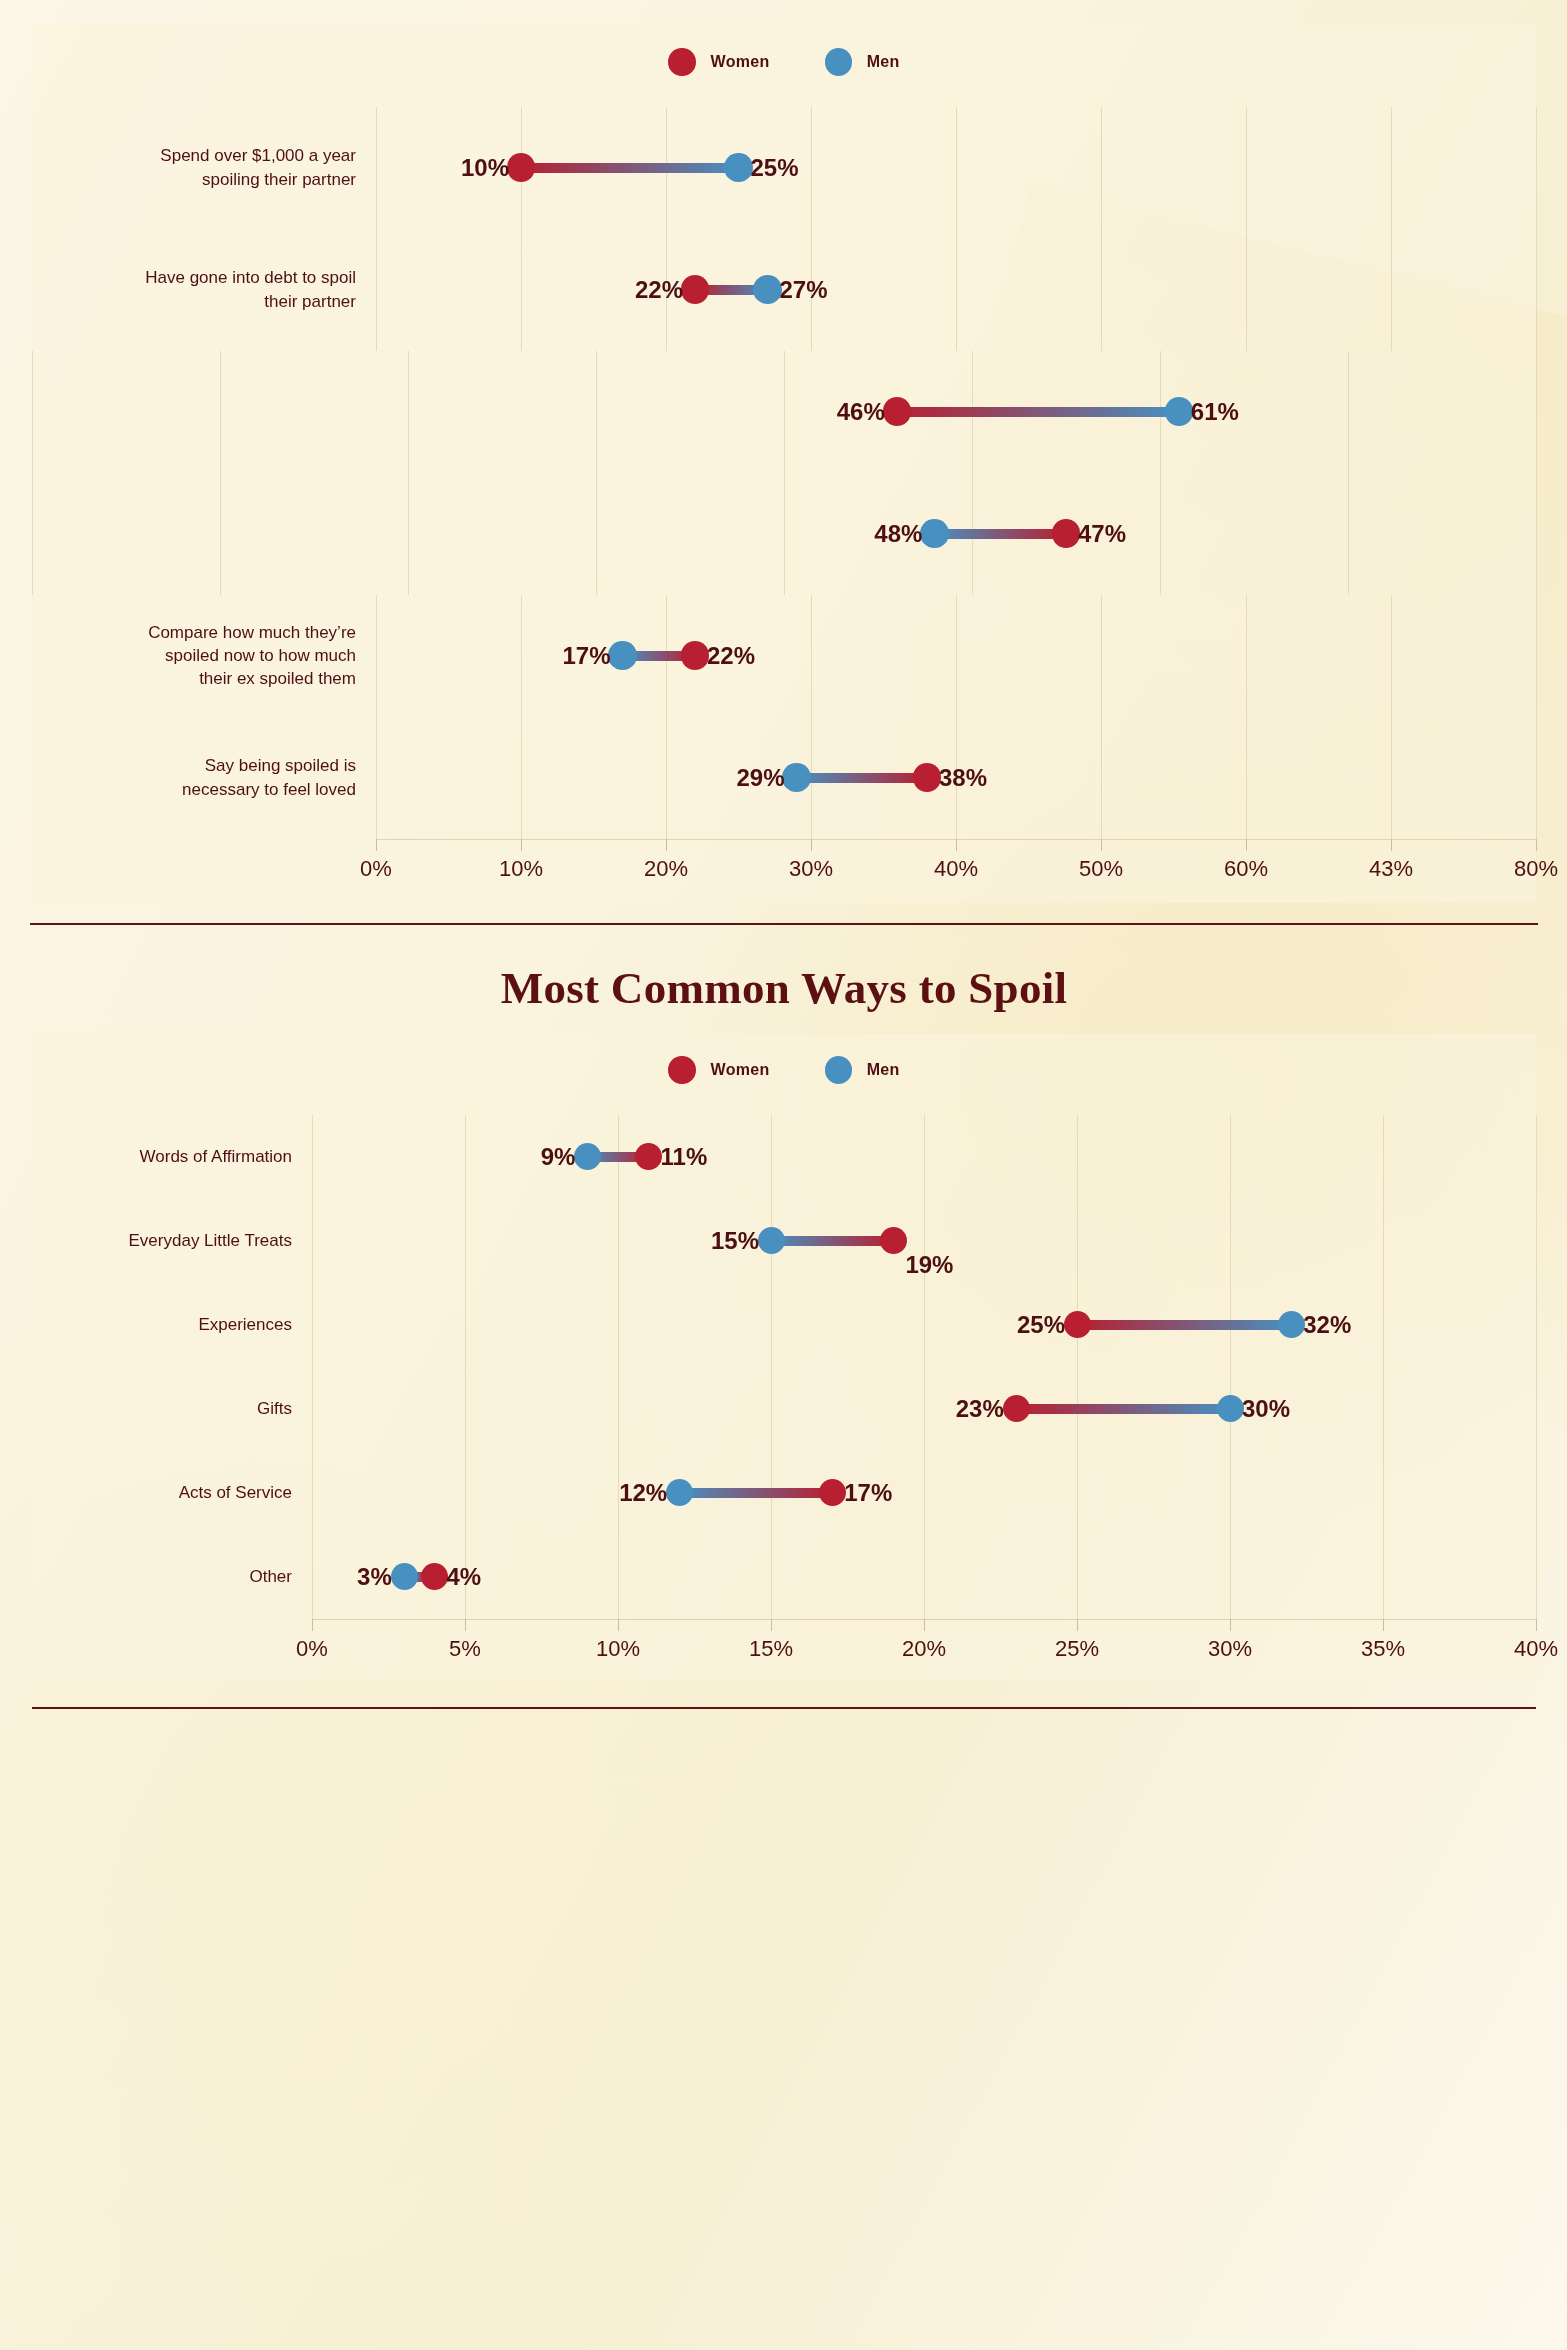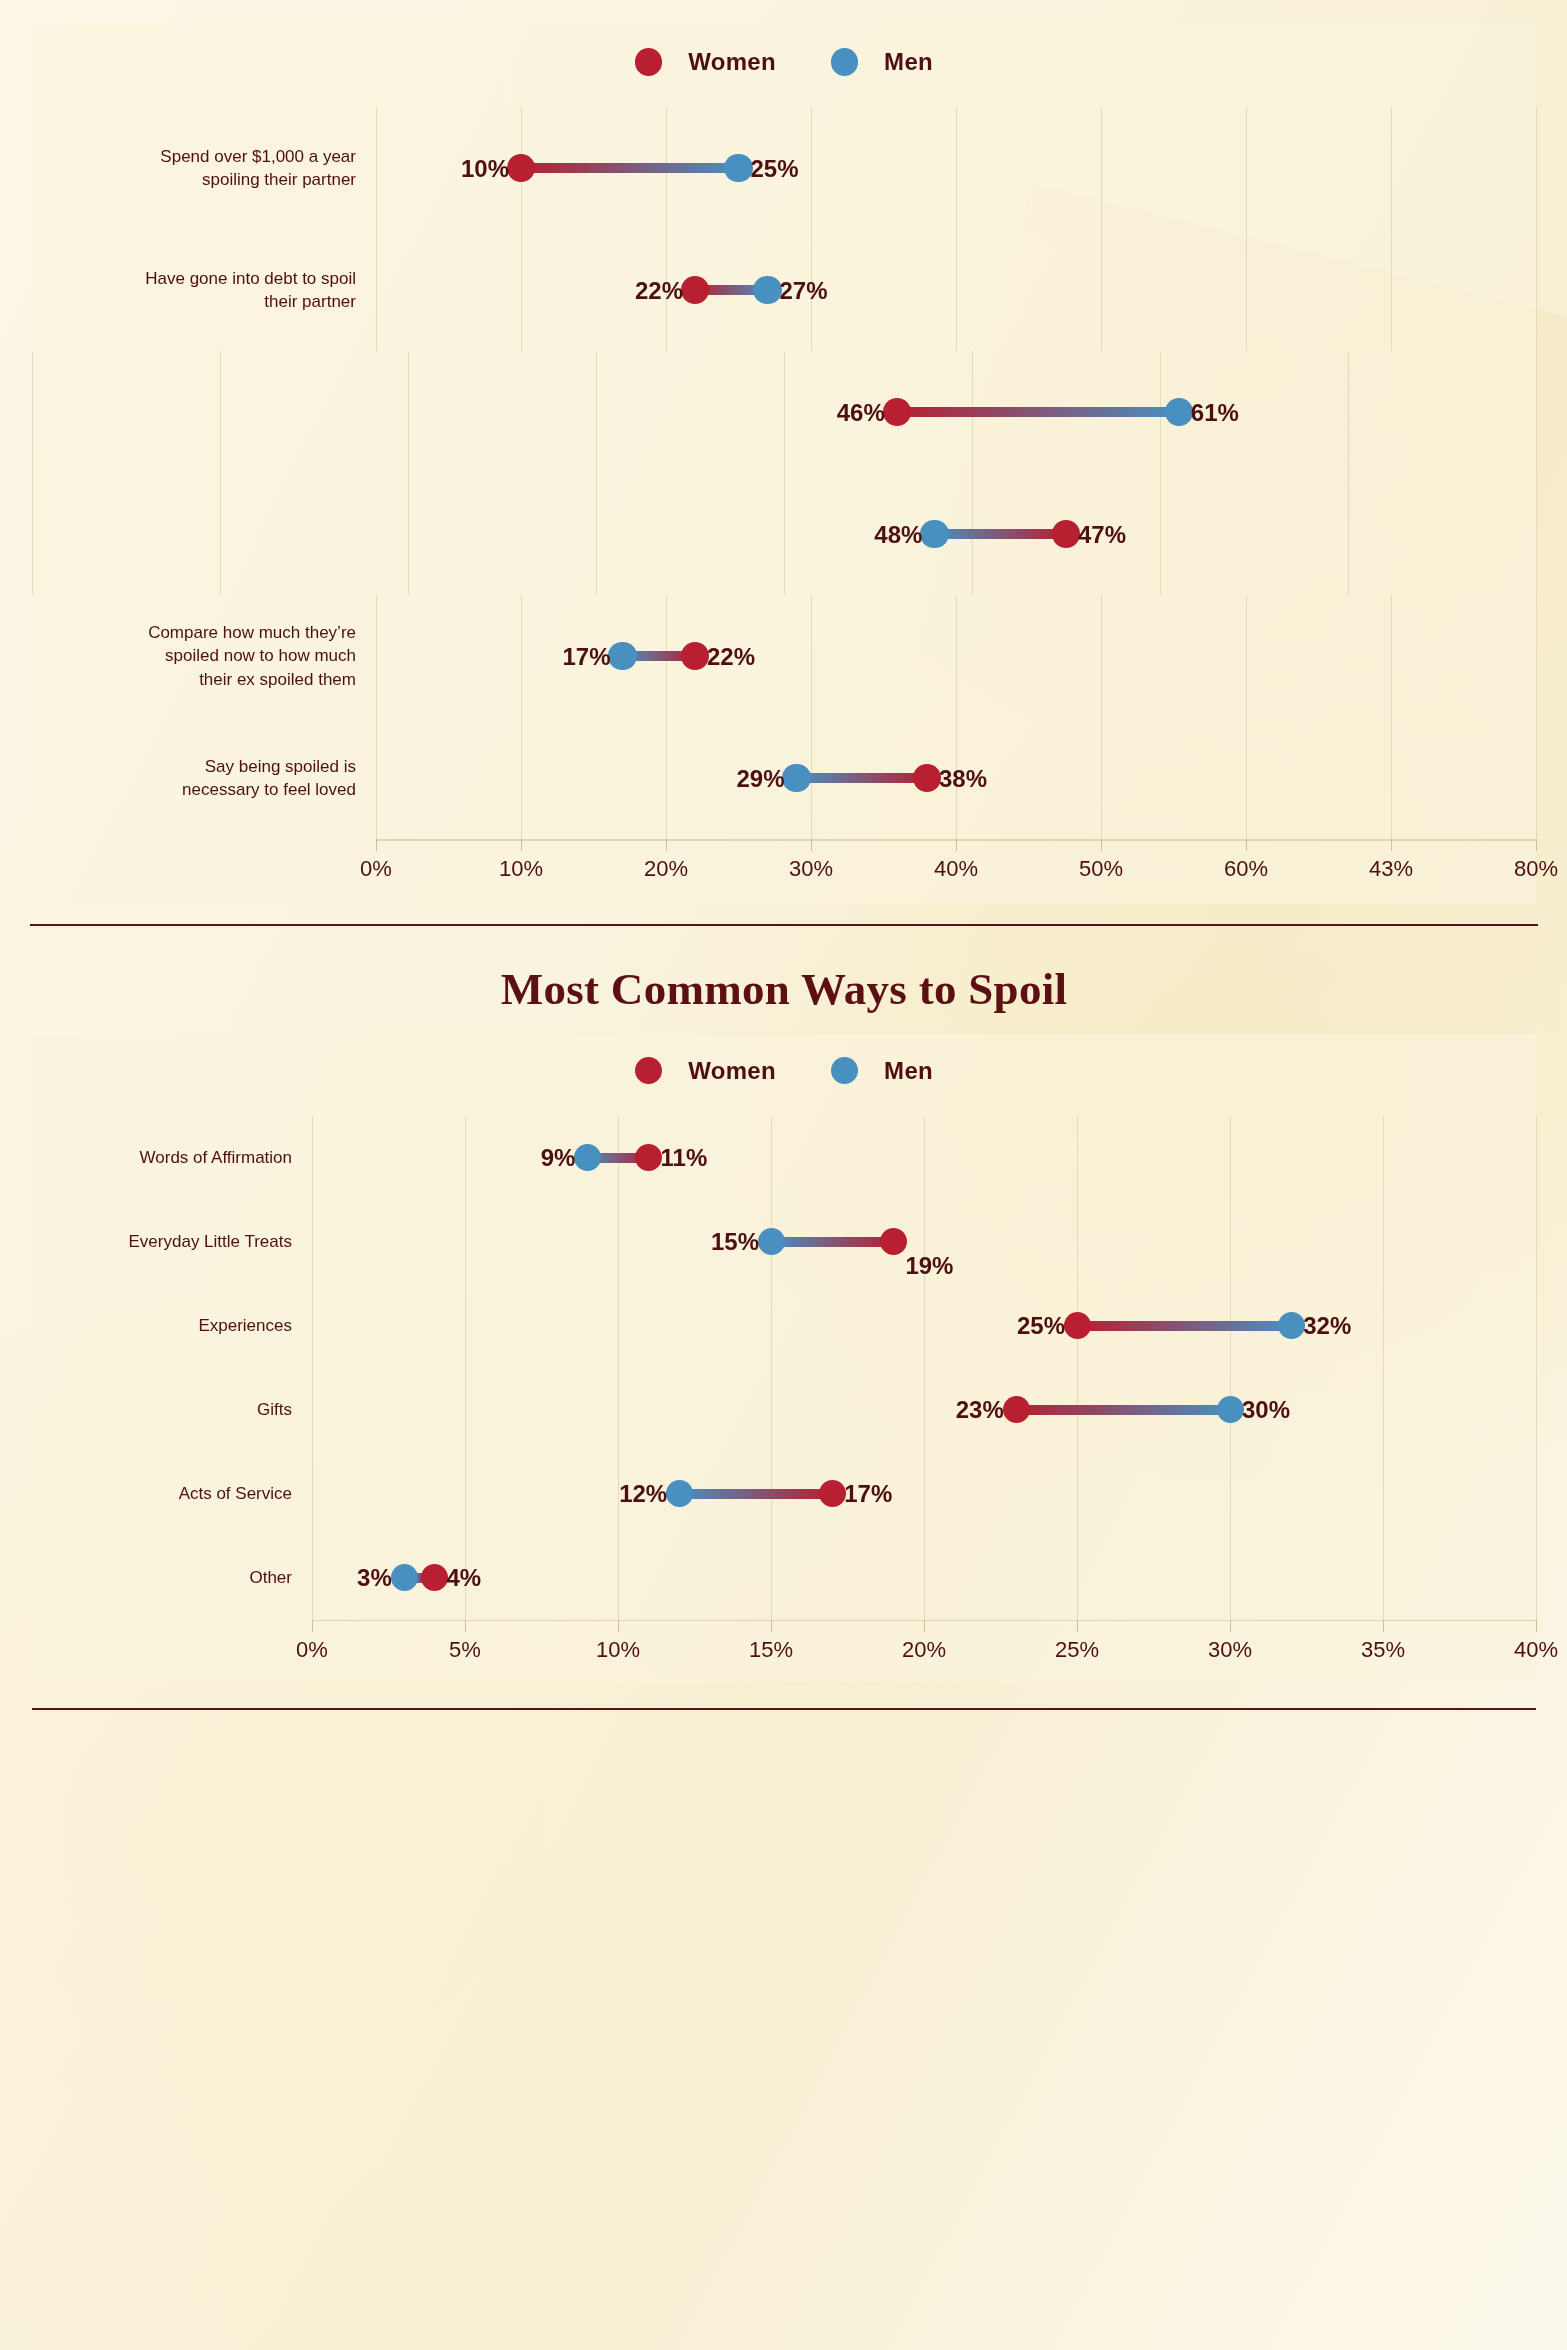"Women" .legend-label { font-size: 24px -> 16px; margin-left: 11px -> none }
